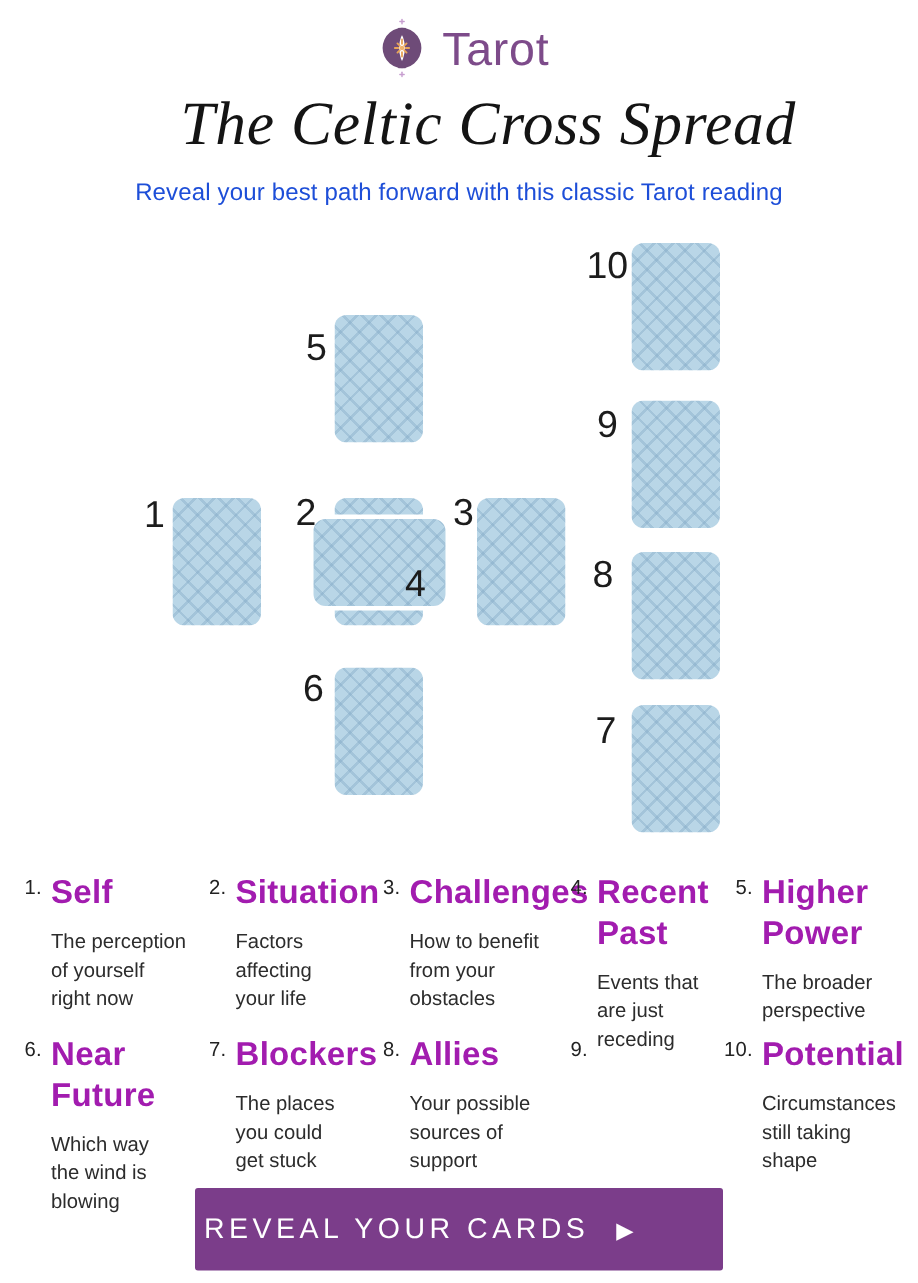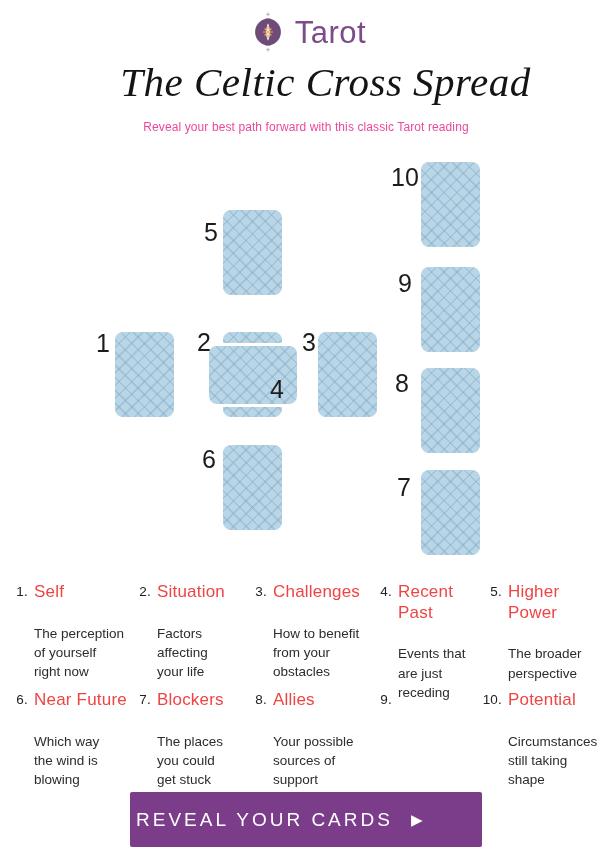"Reveal your best path forward" .subtitle { color: #ec4899 -> #1d4ed8; font-size: 12px -> 16px }
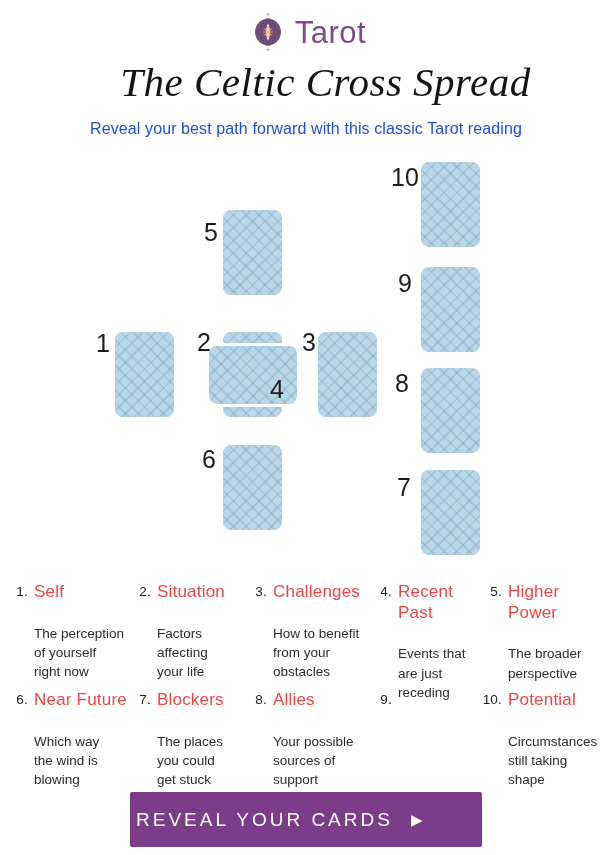"Self" .legend-title { color: #ef4444 -> #a21caf; font-size: 17px -> 22px; font-weight: 400 -> 700 }
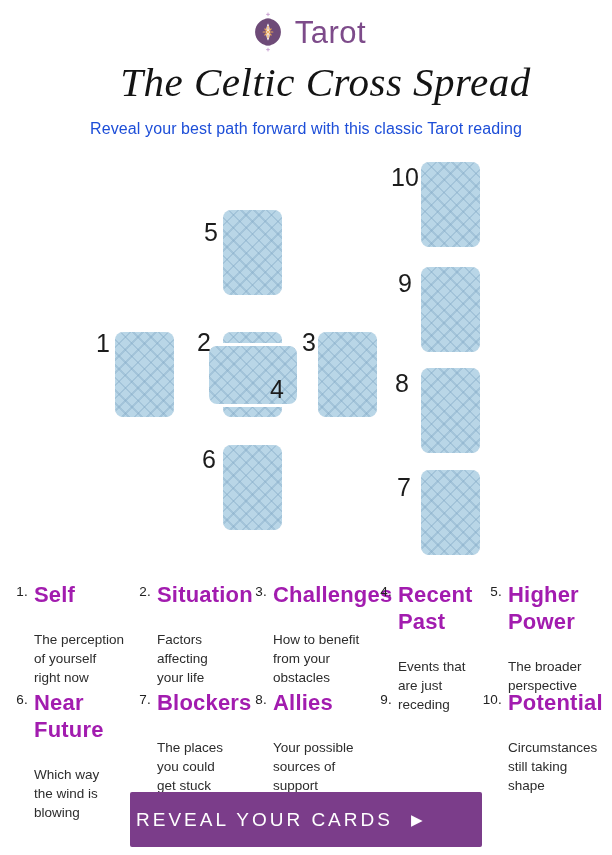"The perception" .legend-body { margin-top: 21px -> 9px }
